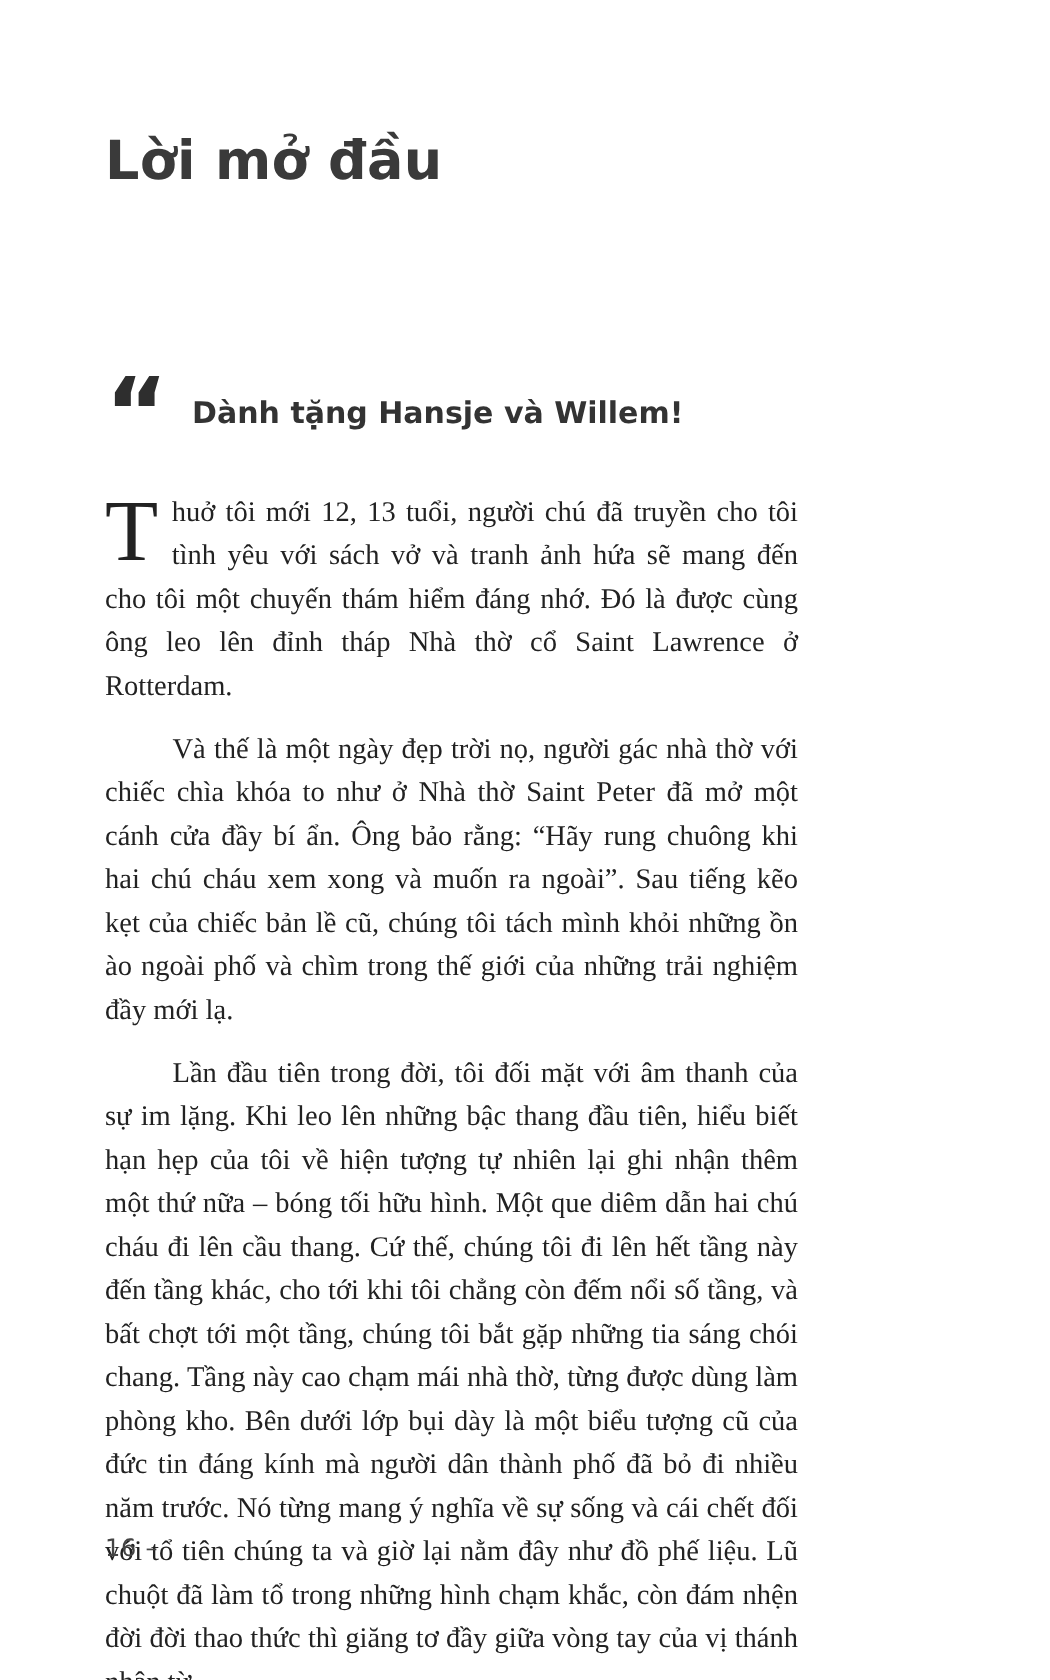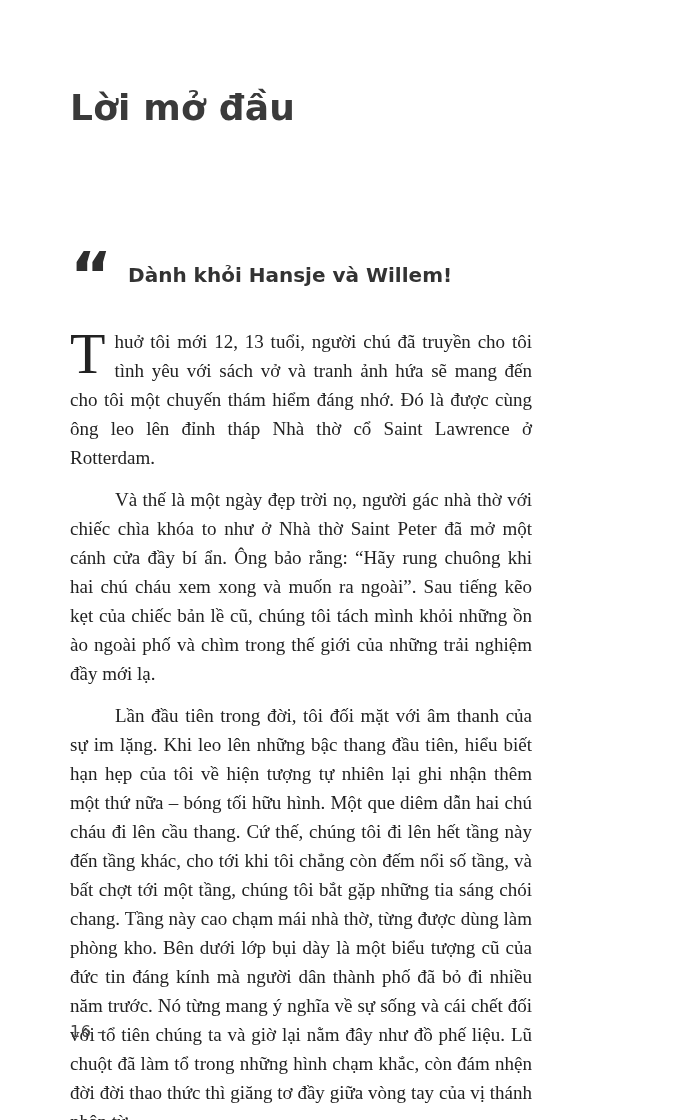"Dành khỏi Hansje và Willem!" span.dedication { text: khỏi -> tặng }
